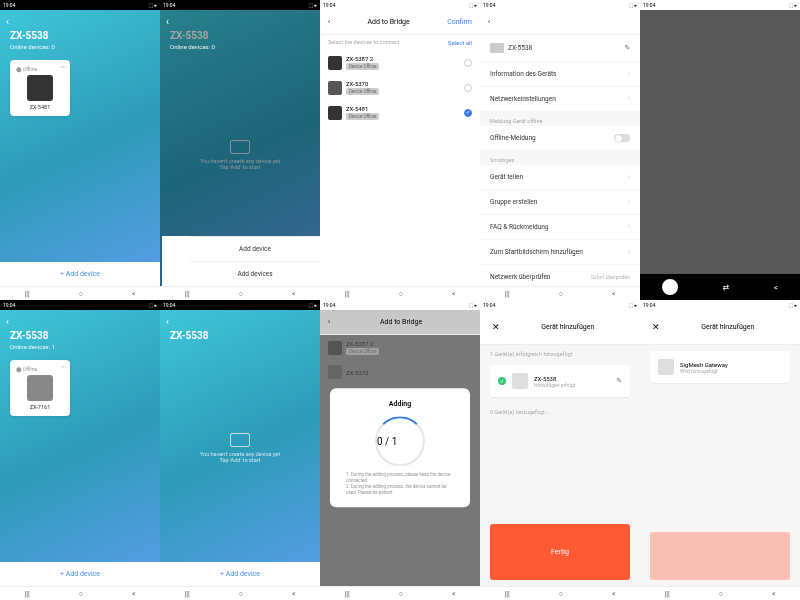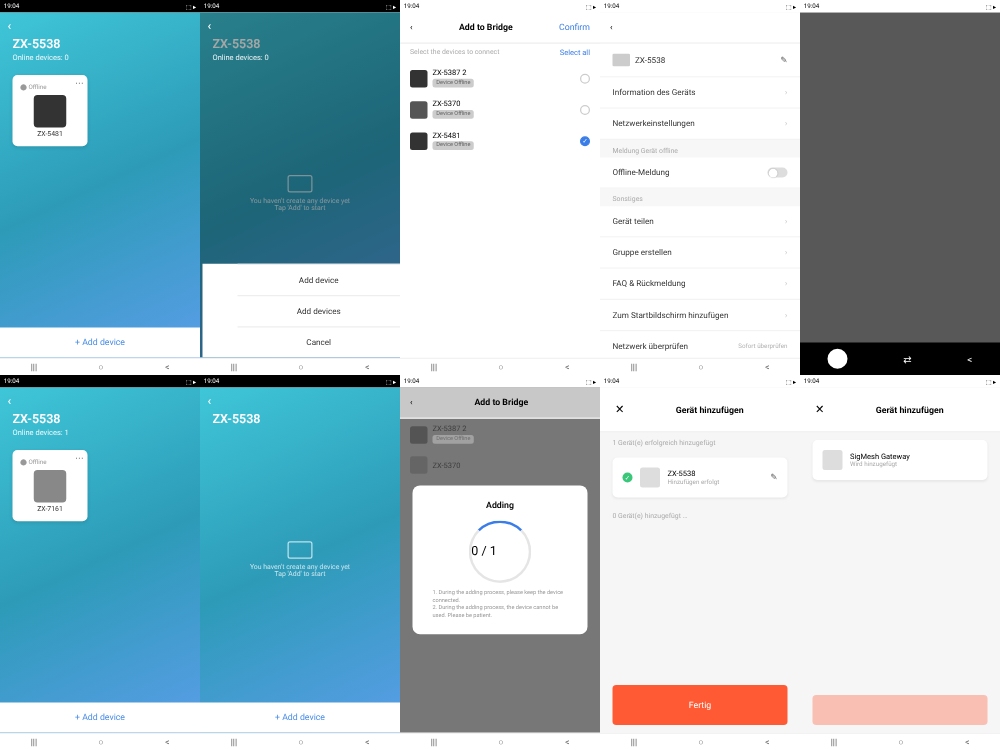"Add to Bridge" .header .t { font-weight: 700 -> 400 }
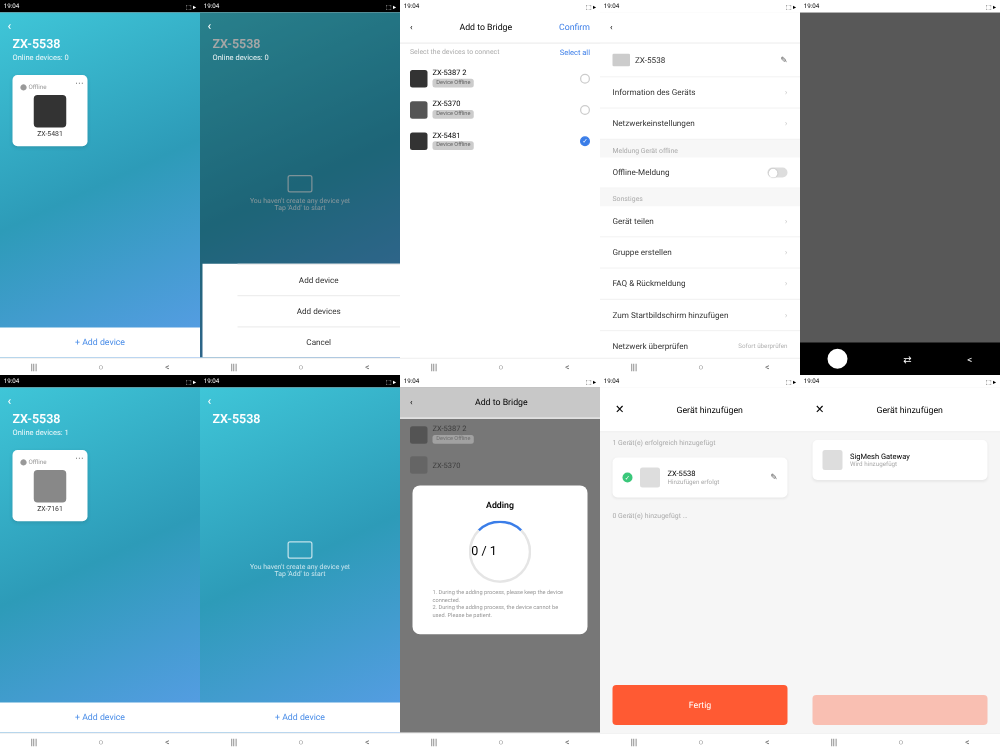"Cancel" div.opt { html: <div>Cancel</div> -> none }
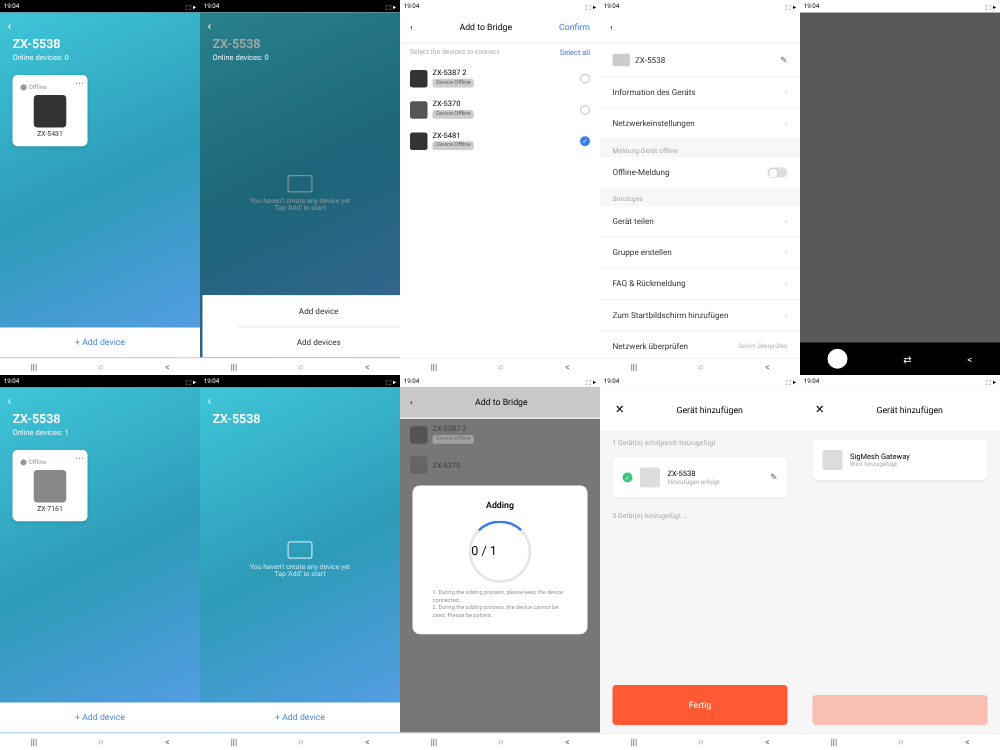"Fertig" .orange-btn { padding: 12px -> 24px }
